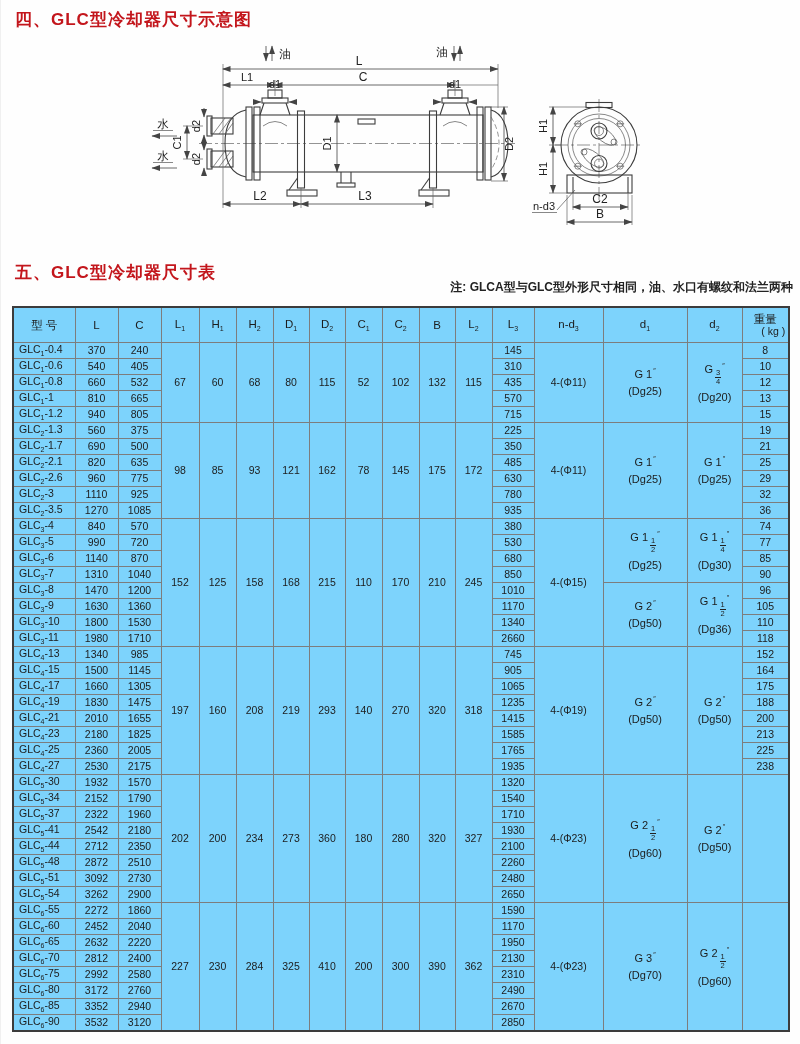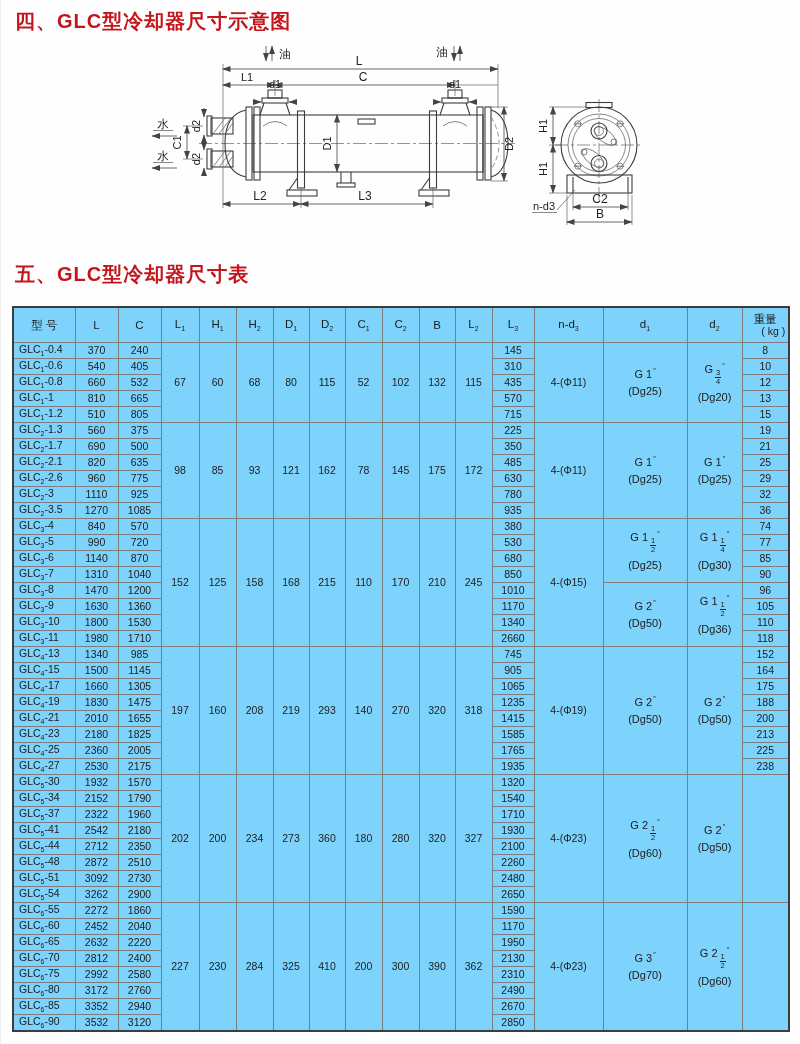"四、GLC型冷却器尺寸示意图" .sec-title { font-size: 20px -> 17px }
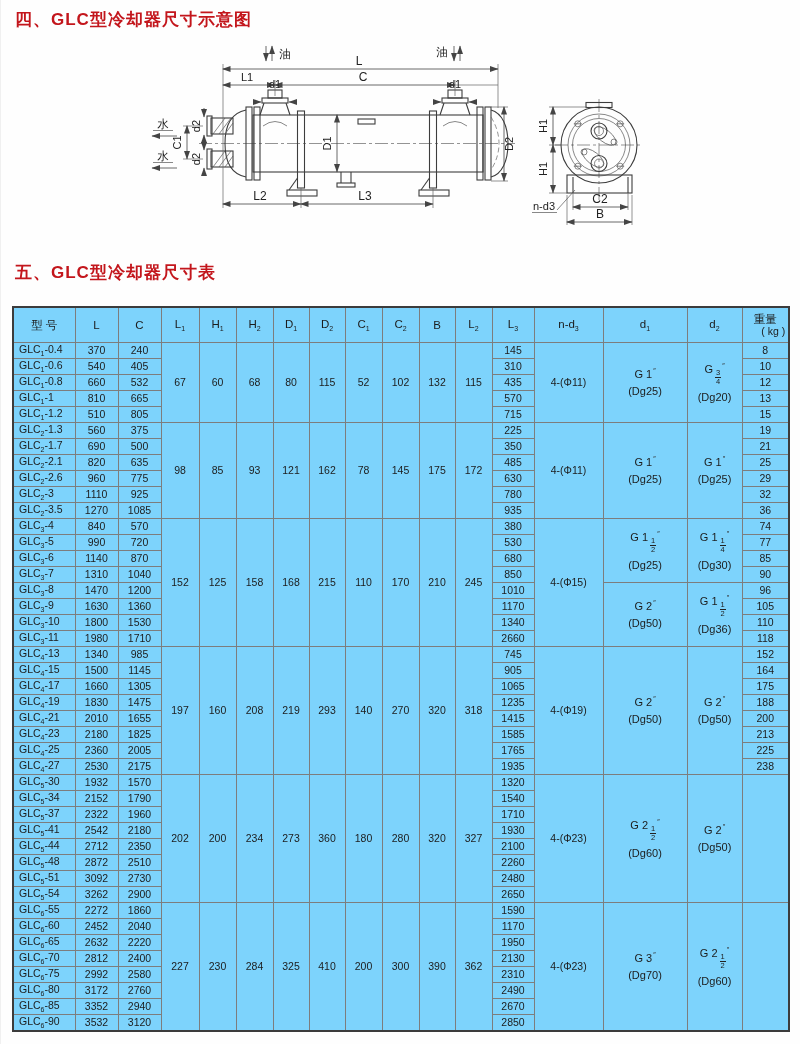"注: GLCA型与GLC型外形尺寸相同，油、水口有螺纹和法兰两种" div.note { html: none -> <div>注: GLCA型与GLC型外形尺寸相同，油、水口有螺纹和法兰两种</div> }
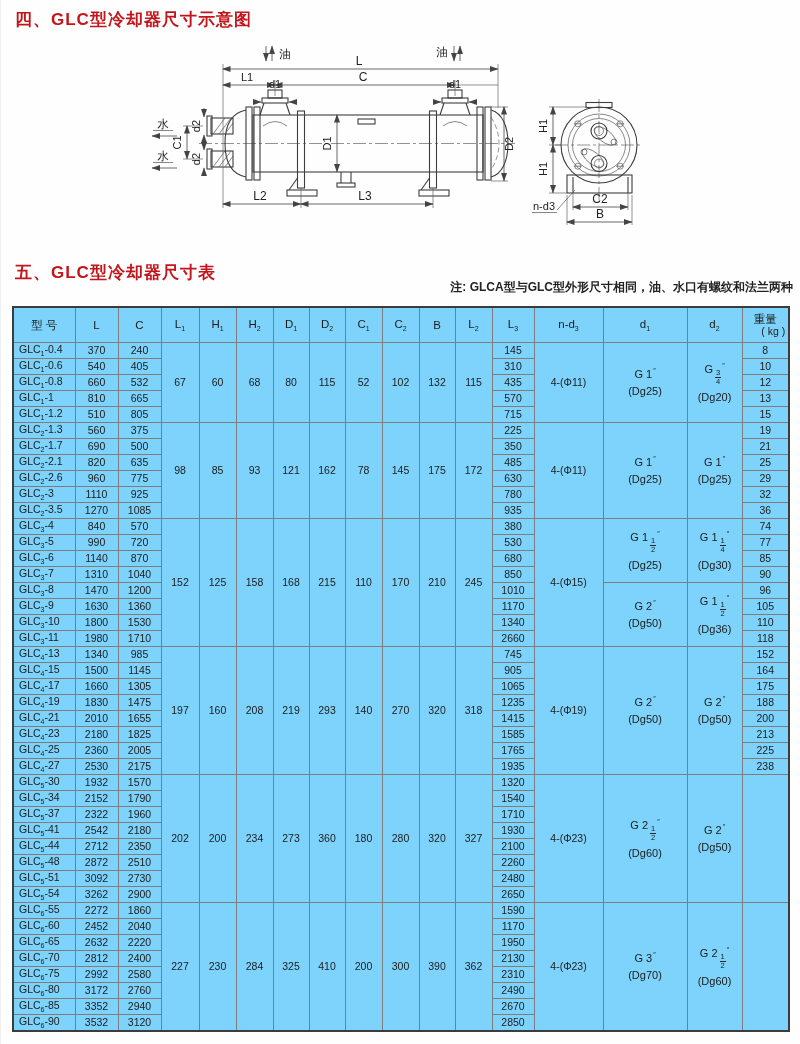"510" td { text: 510 -> 940 }
